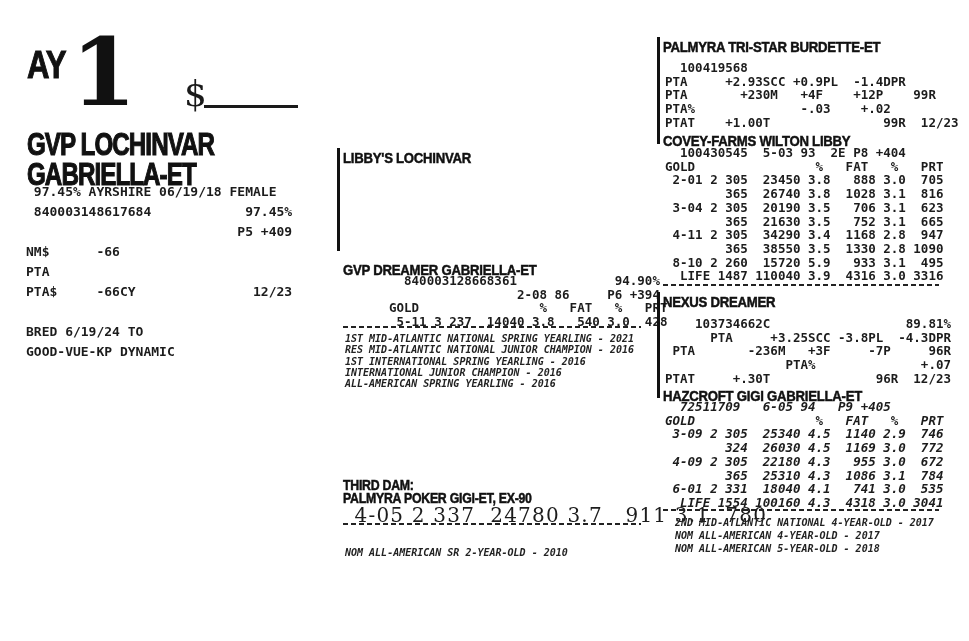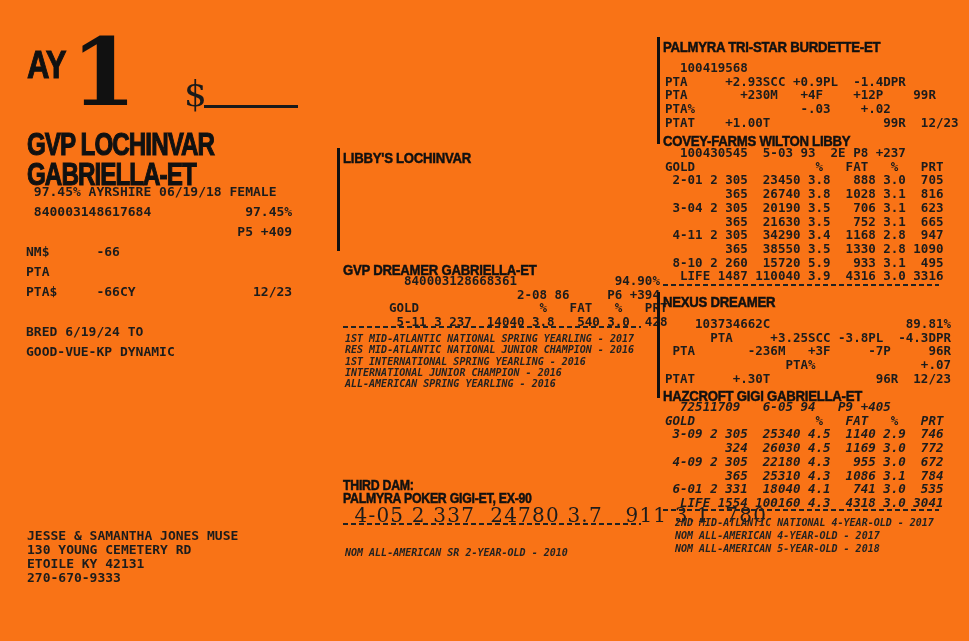"AY" .page { background: #f97316 -> #ffffff }
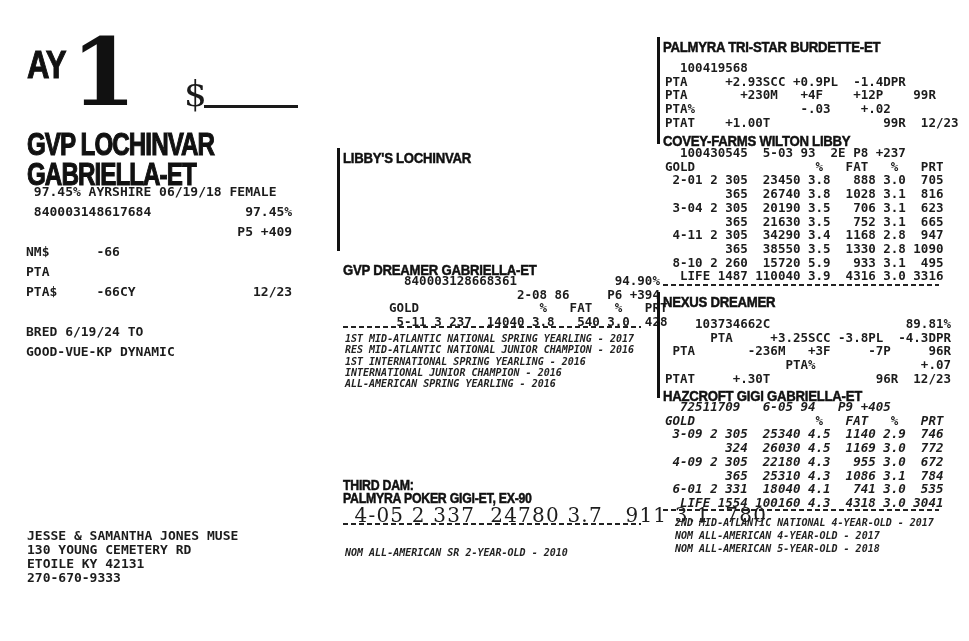"100430545 5-03 93 2E P8" div.abs { text: +237 -> +404 }
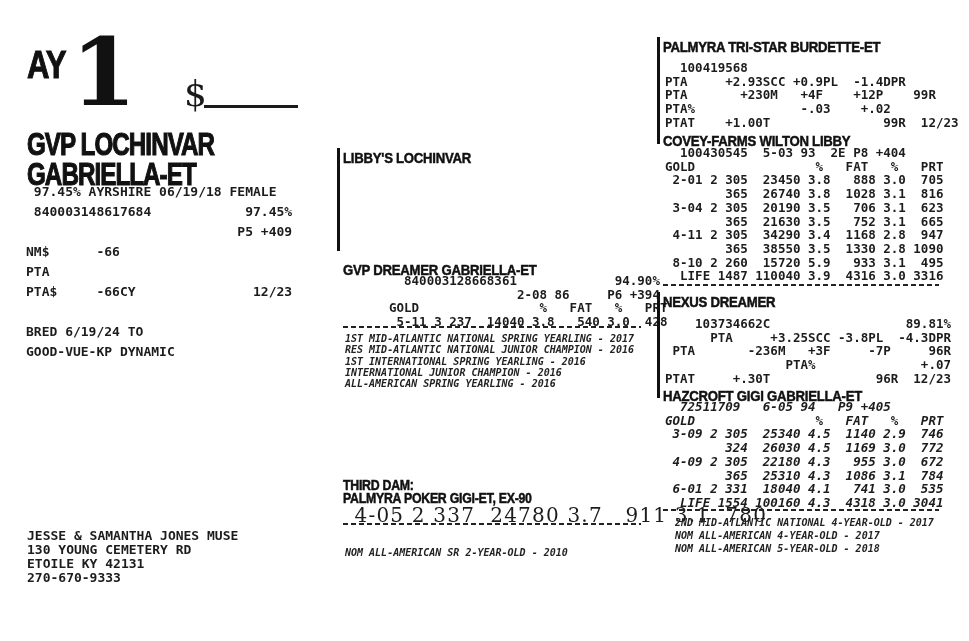"1ST MID-ATLANTIC NATIONAL SPRING" div.abs { text: 2017 -> 2021 }
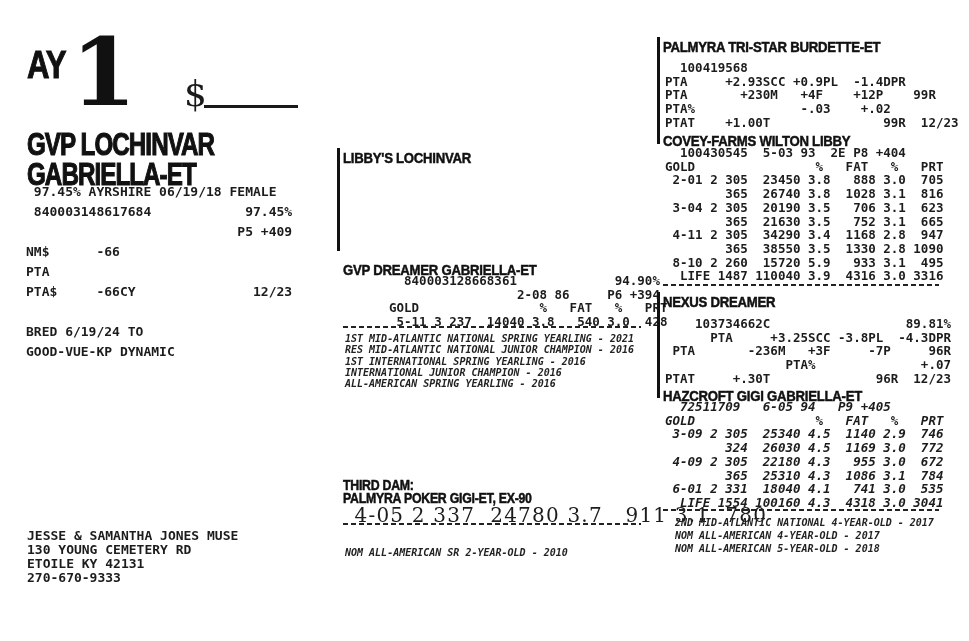"JESSE & SAMANTHA JONES MUSE" div.abs { html: <div>JESSE &amp; SAMANTHA JONES MUSE 130 YOUNG CEMETERY RD ETOILE KY 42131 270-670-9333</div> -> none }
